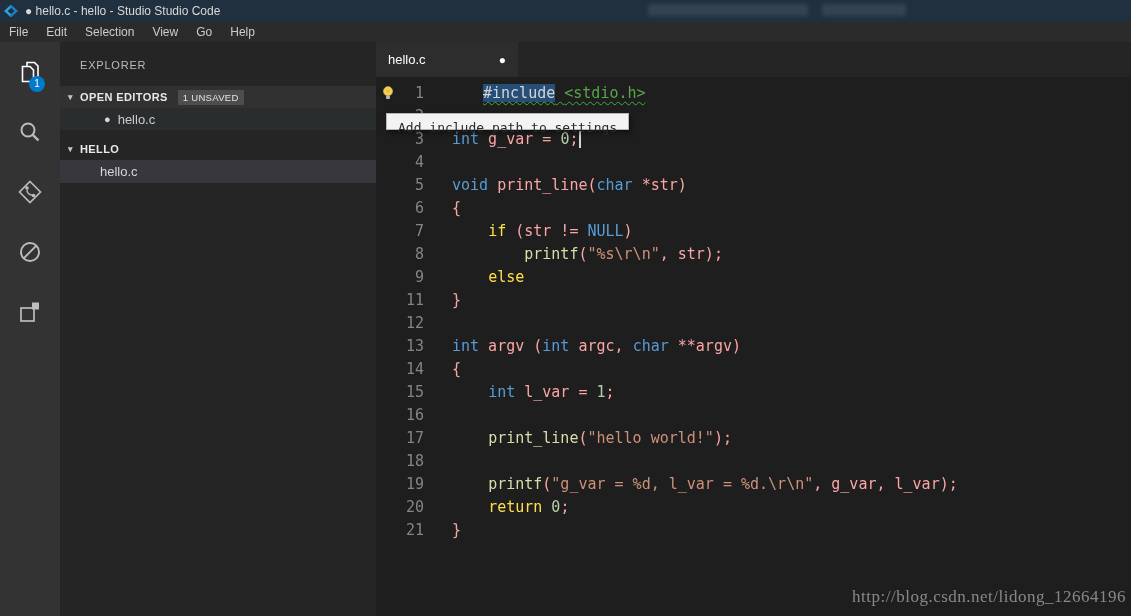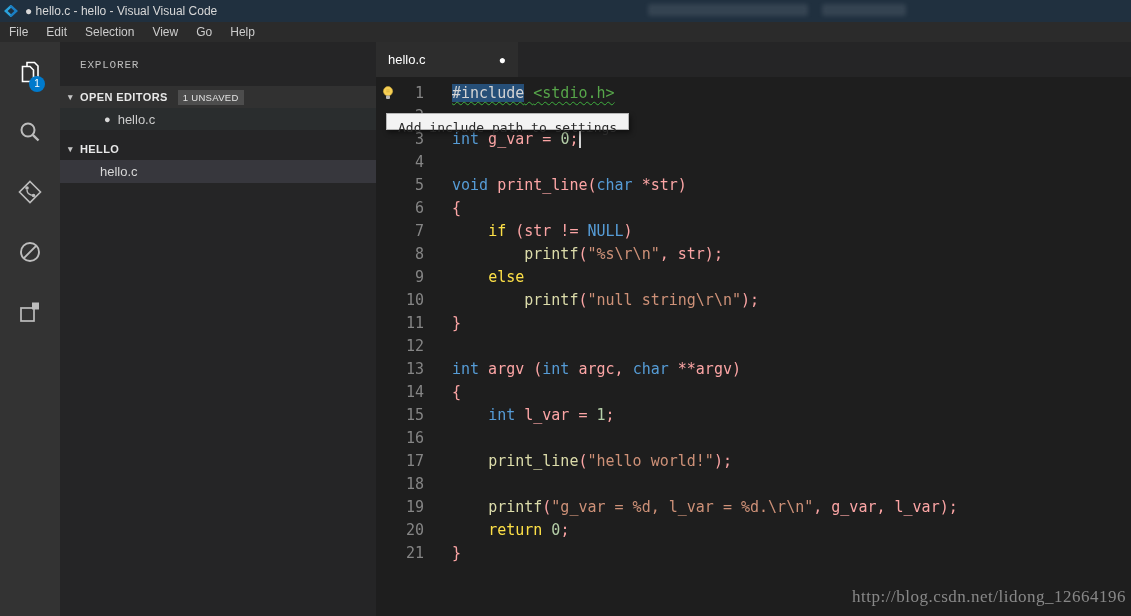"● hello.c - hello -" span.title-text { text: Visual Visual -> Studio Studio }
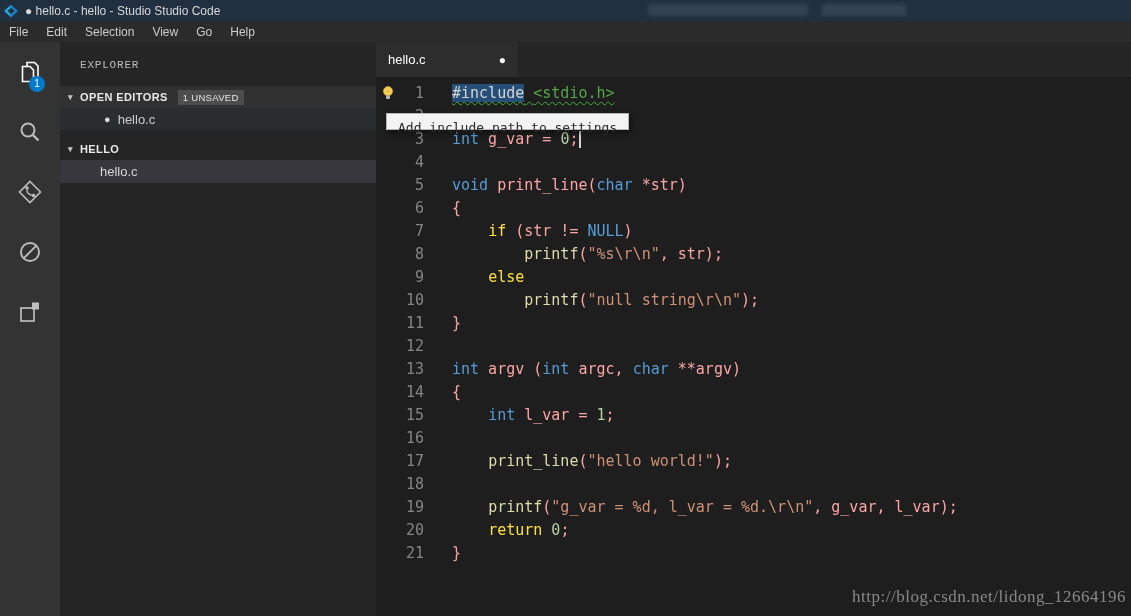"EXPLORER" .sb-title { font-family: Liberation Mono, monospace -> none }
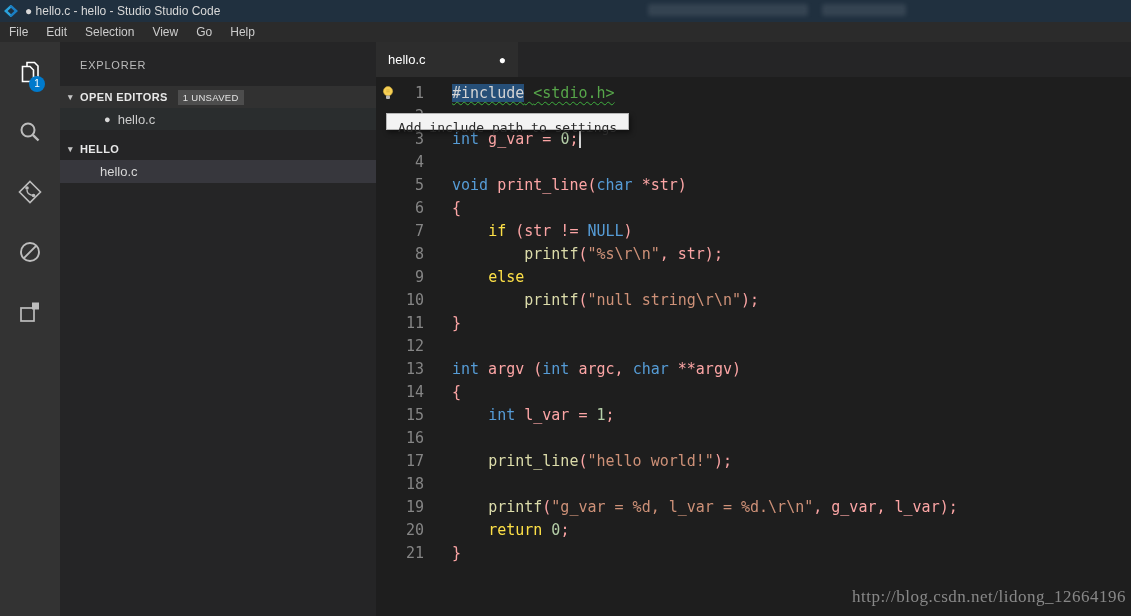"#include" .pp { margin-left: none -> 31px }
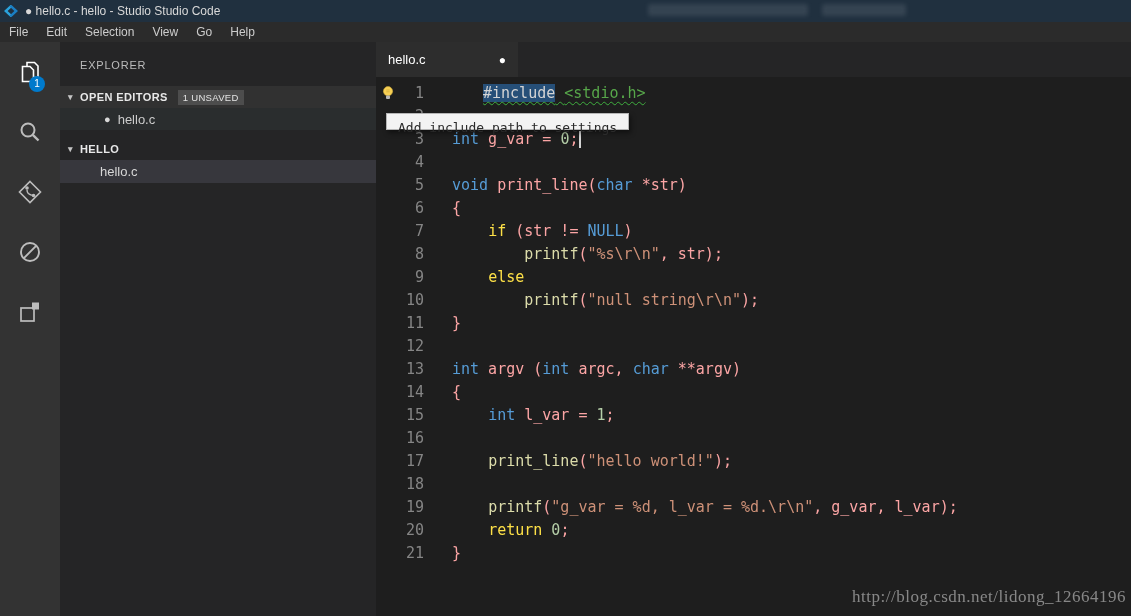"10" div.cline { html: <div> <span>10</span> <span><span> </span><span>printf</span><span>(</span><span>"null string\r\n"</span><span>);</span></span> </div> -> none }
